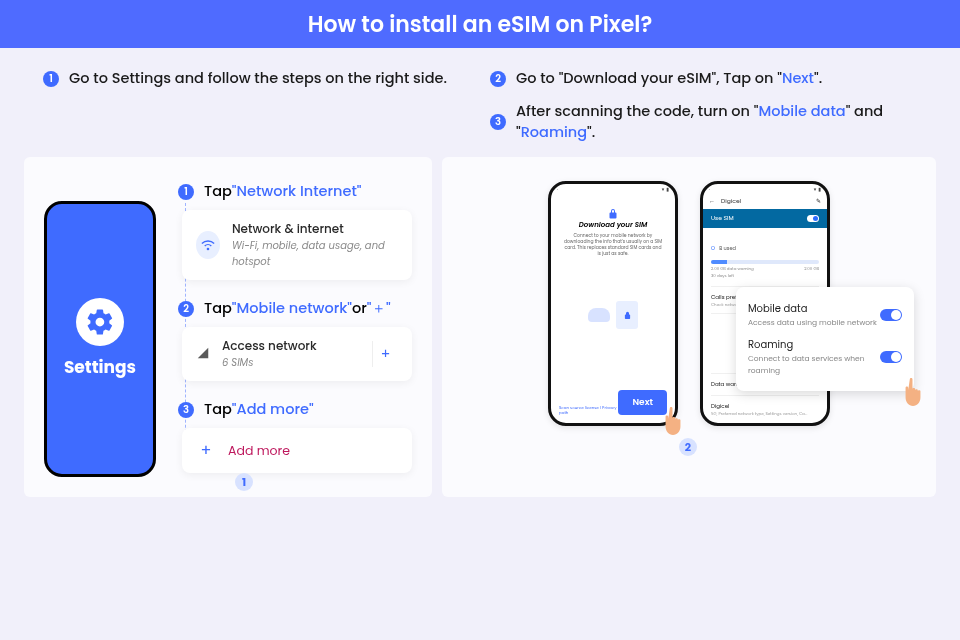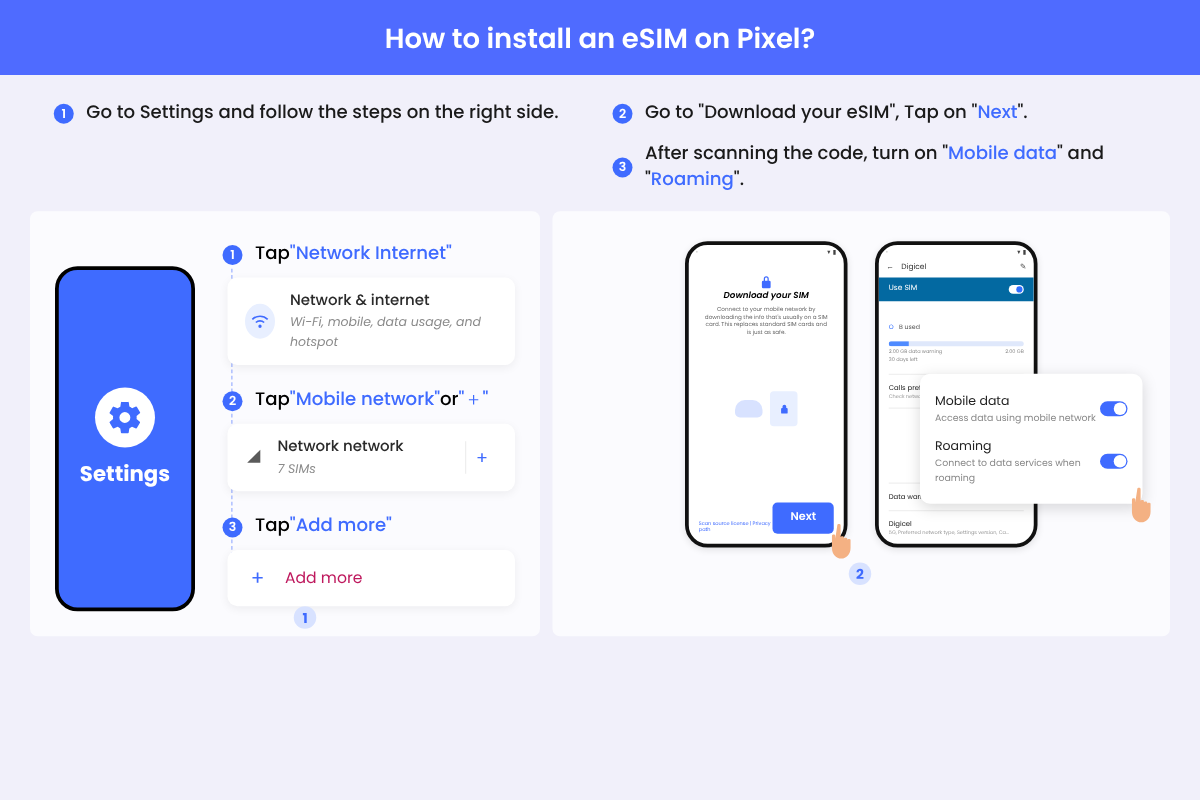"How to install an eSIM" .header { height: 60px -> 48px }
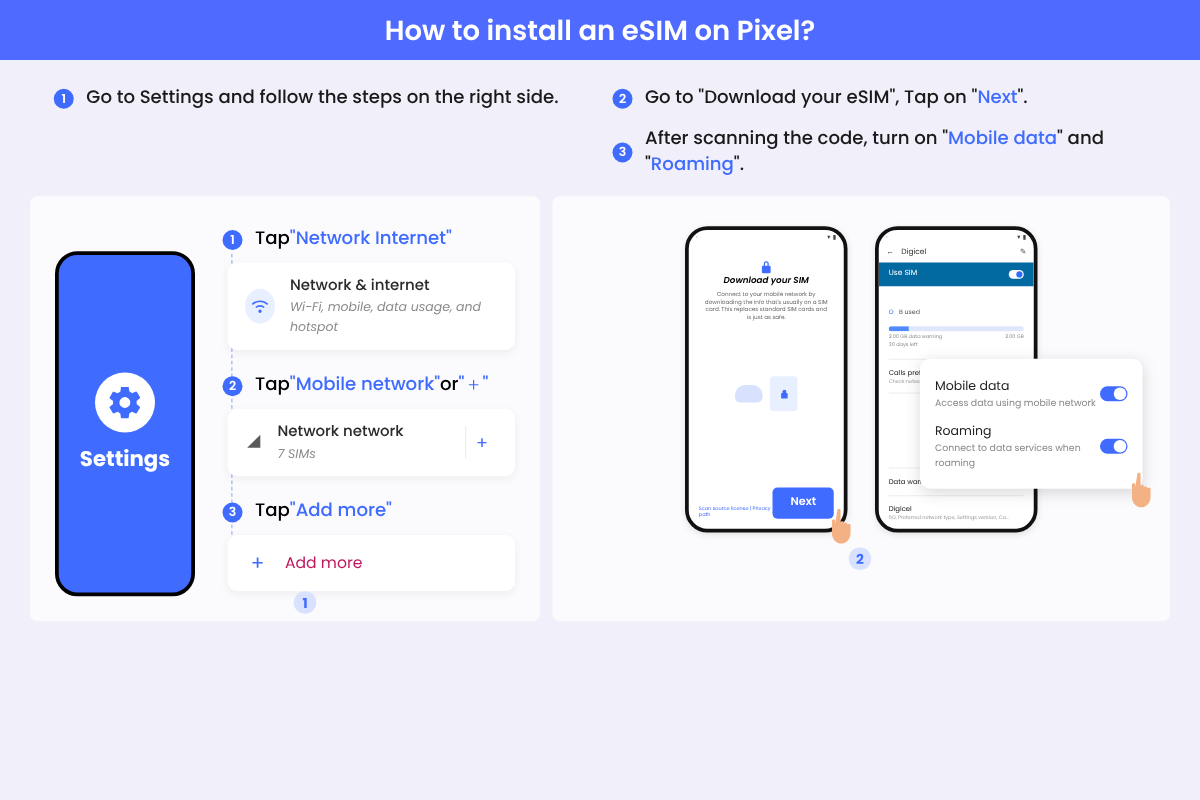"Network network" div.t1 { text: Network -> Access }
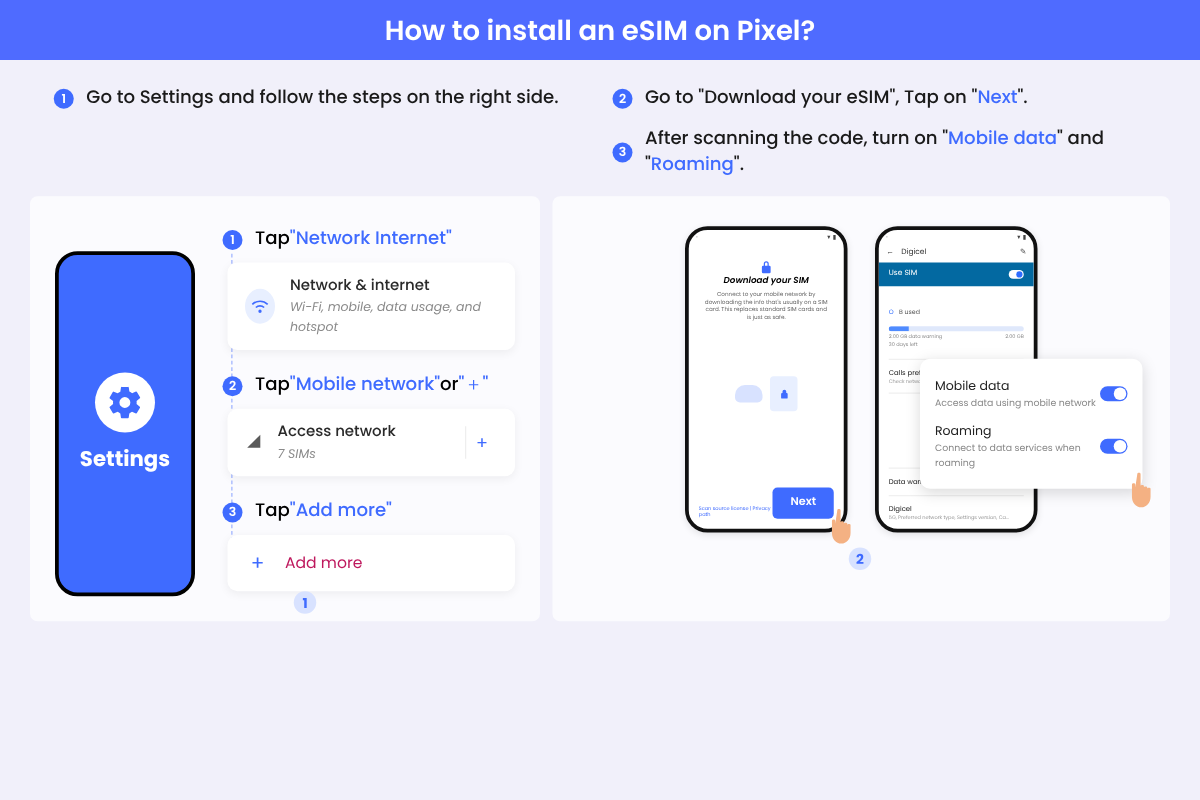"7 SIMs" div.t2 { text: 7 -> 6 }
